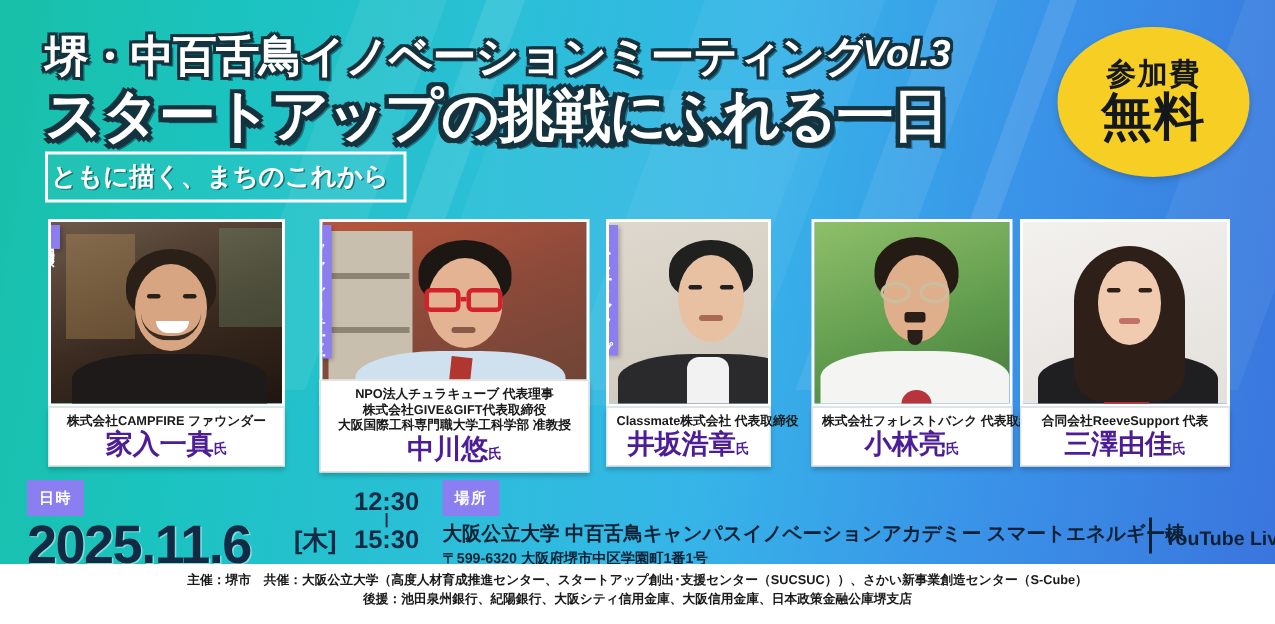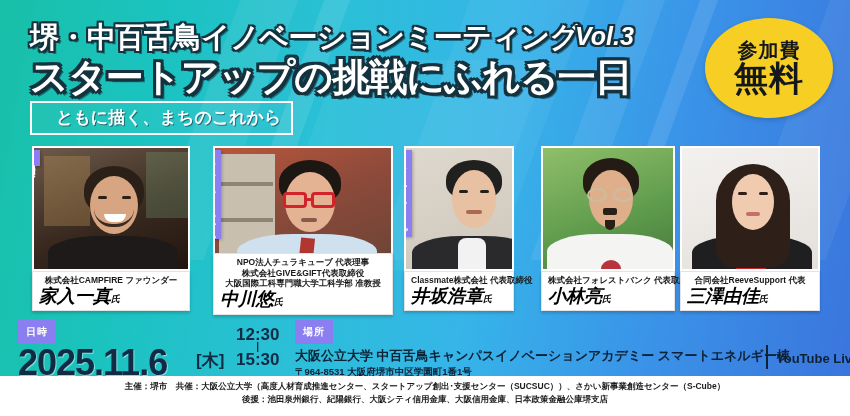"ともに描く、まちのこれから" .subtitle-box { padding: 3px 10px 4px 24px -> 3px 10px 4px 2px }
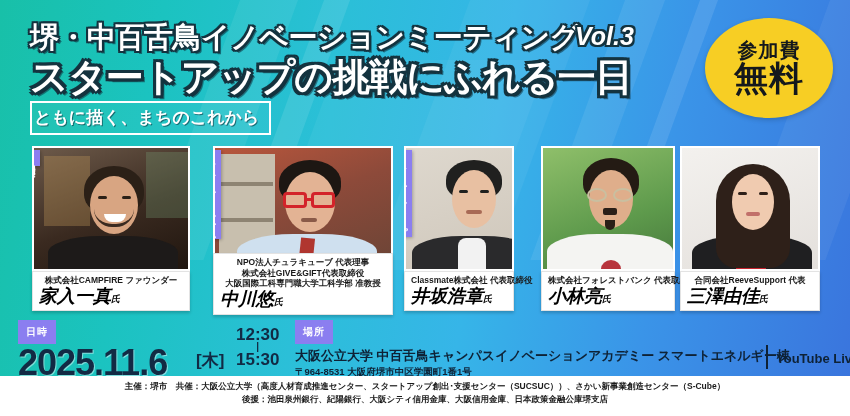"家入一真氏" .namebox .pname { color: #000000 -> #4c1d95; font-style: italic -> none; text-align: left -> center }
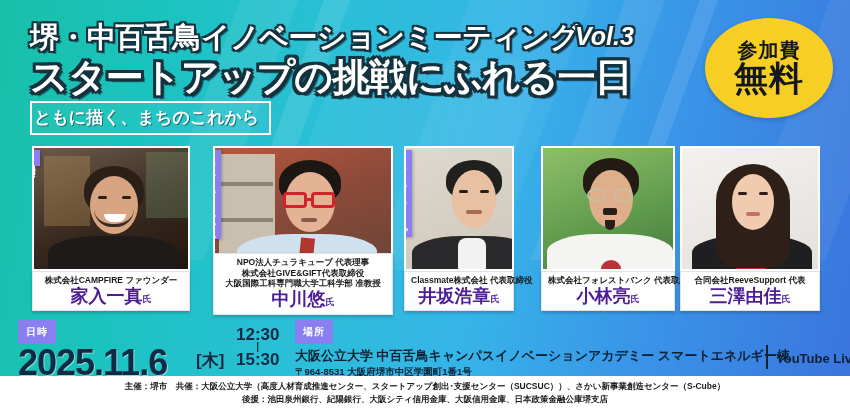"〒964-8531 大阪府堺市中区学園町1番1号" div.venue-sub { text: 964-8531 -> 599-6320 }
